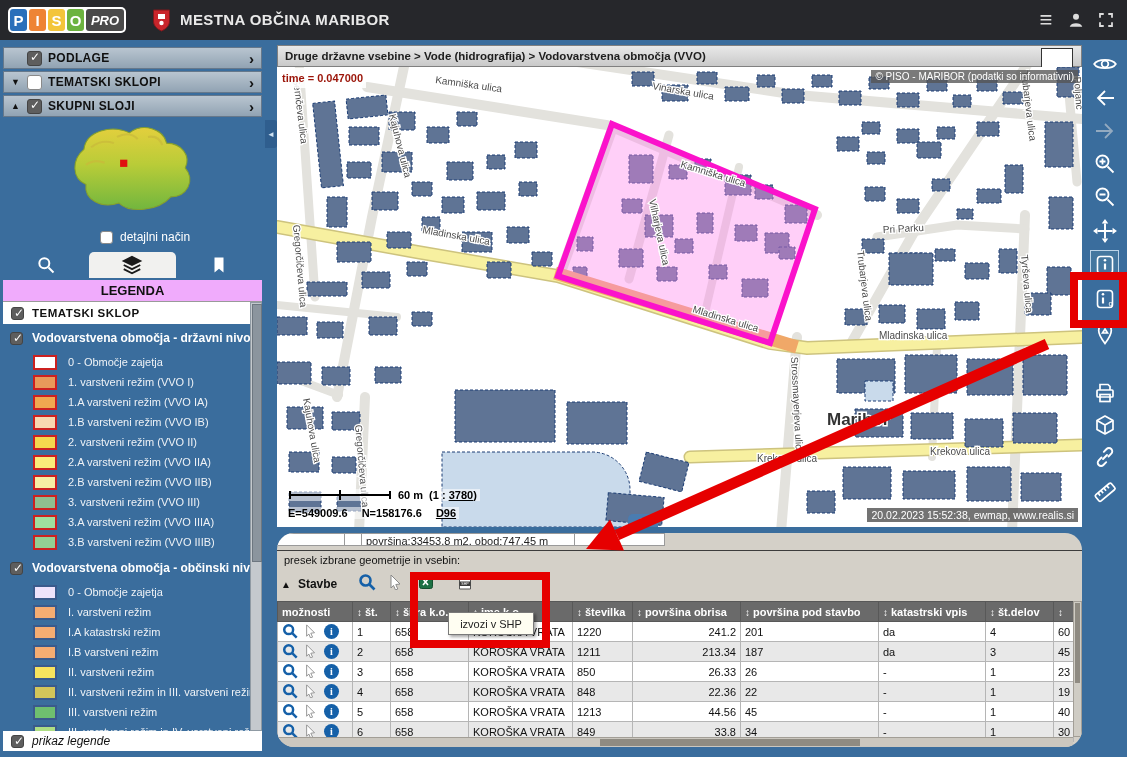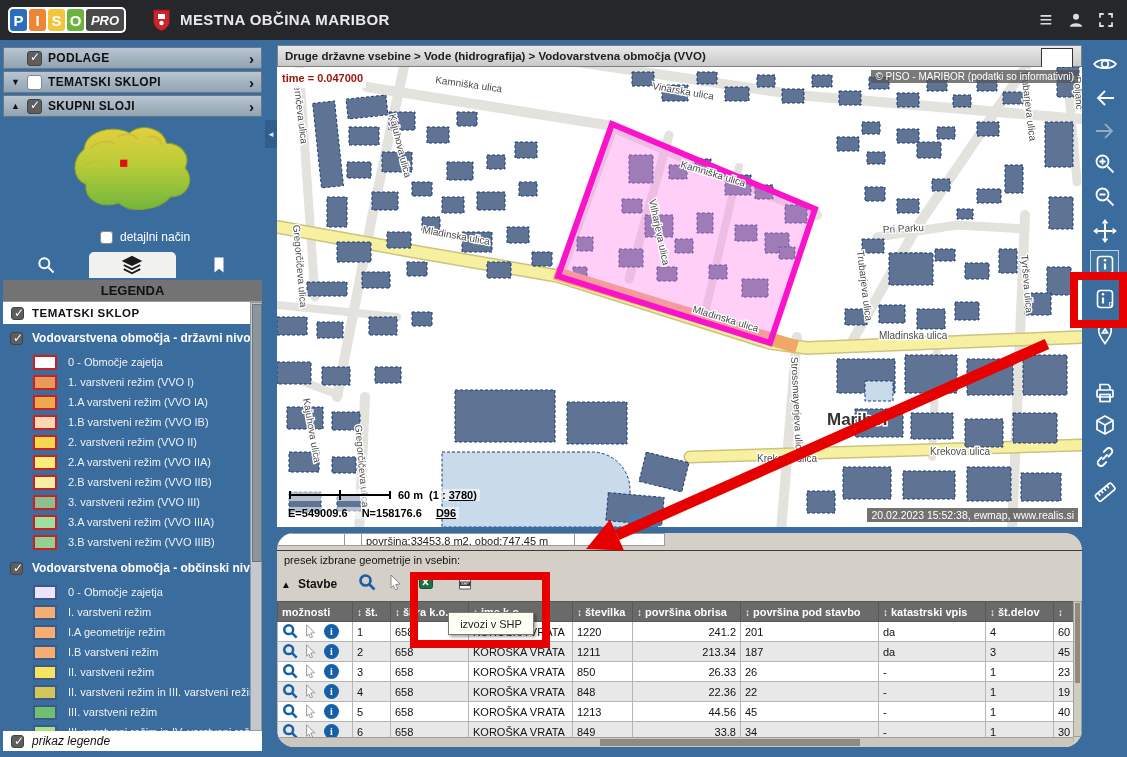"LEGENDA" .lgtitle { background: #737373 -> #f0abfc }
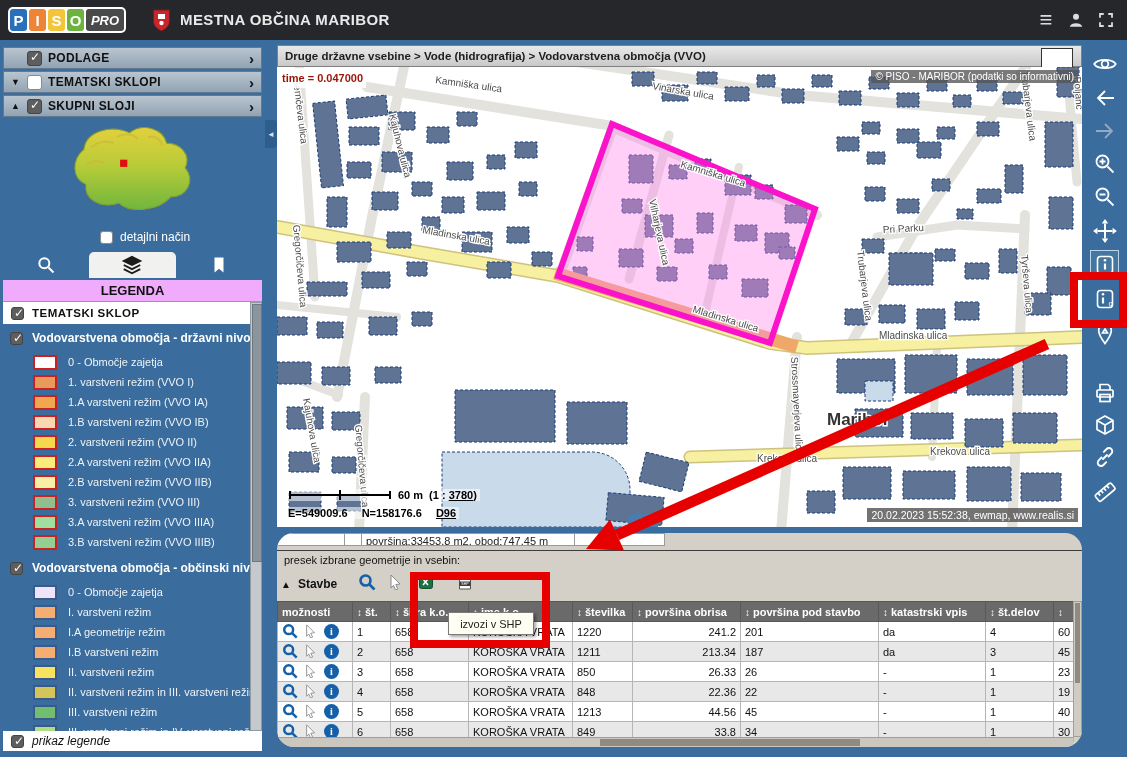"I.A geometrije režim" span.t { text: geometrije -> katastrski }
